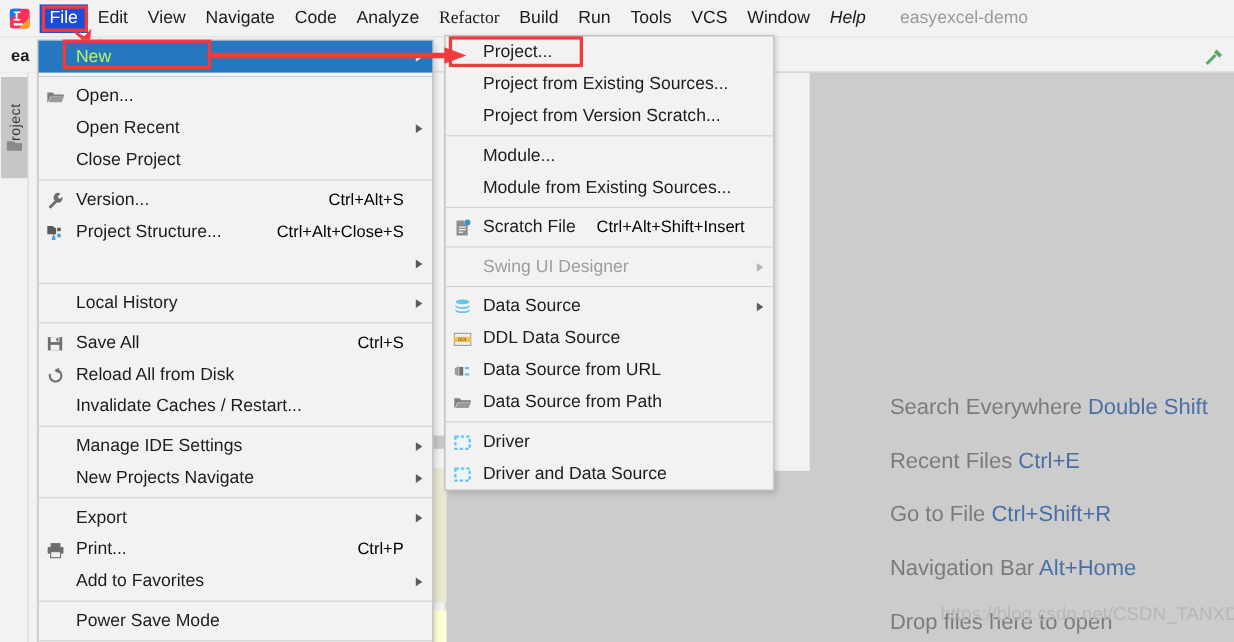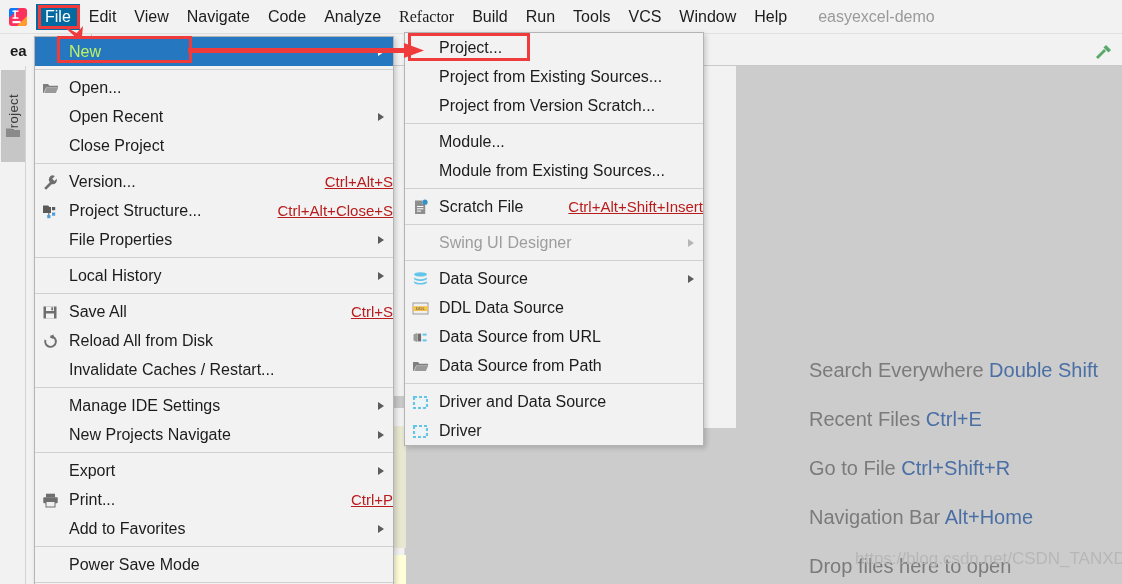"File" .menubar-item.sel { background: #0369a1 -> #1d4ed8 }
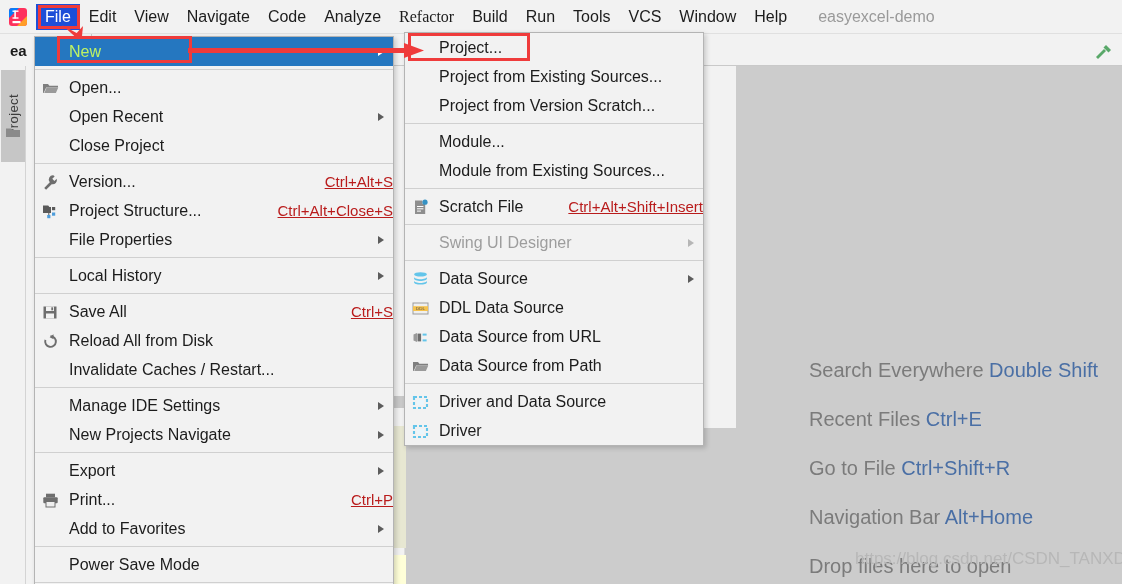"Help" div.menubar-item { font-style: none -> italic }
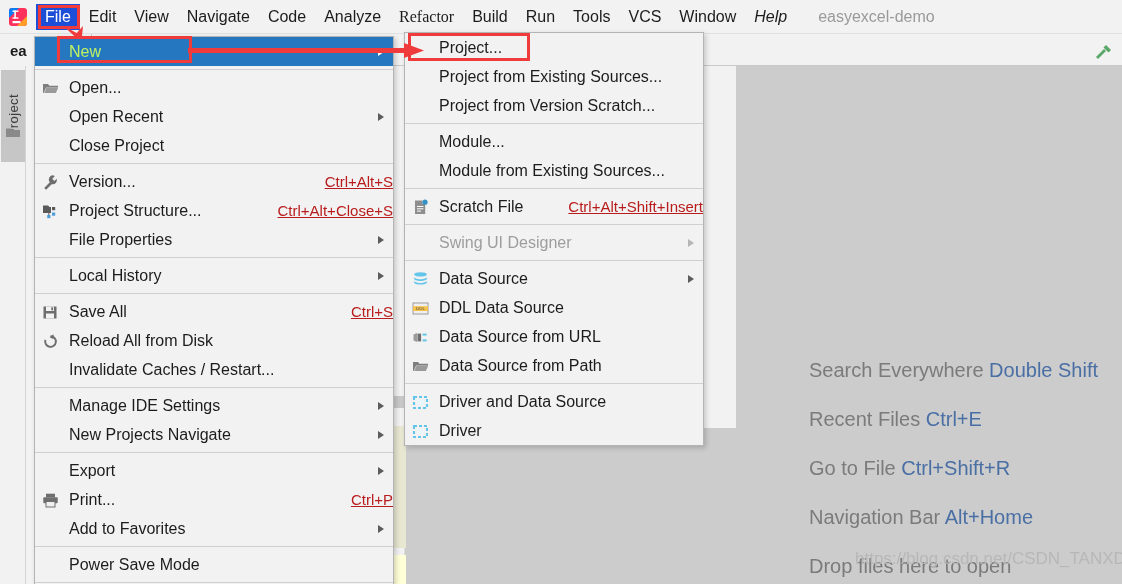"Ctrl+Alt+S" .mi .sc { color: #b91c1c -> #000000; padding-right: 0 -> 26px; text-decoration: underline -> none }
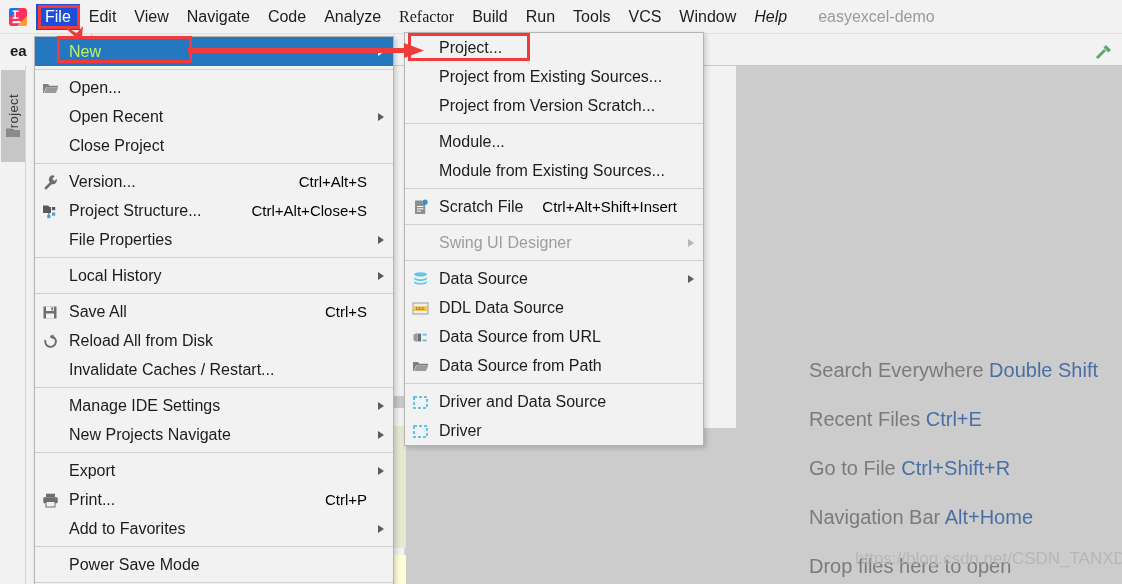"File Properties" span.lbl { html: <span>File Properties</span> -> none }
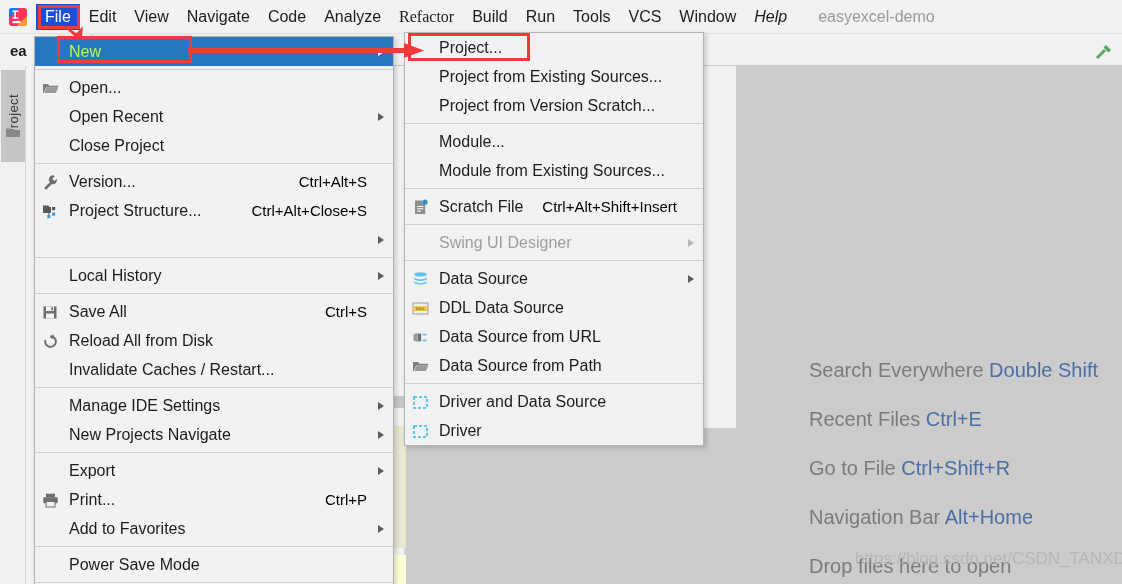"Driver and Data Source" div.mi { order: before "Driver" -> after "Driver" }
